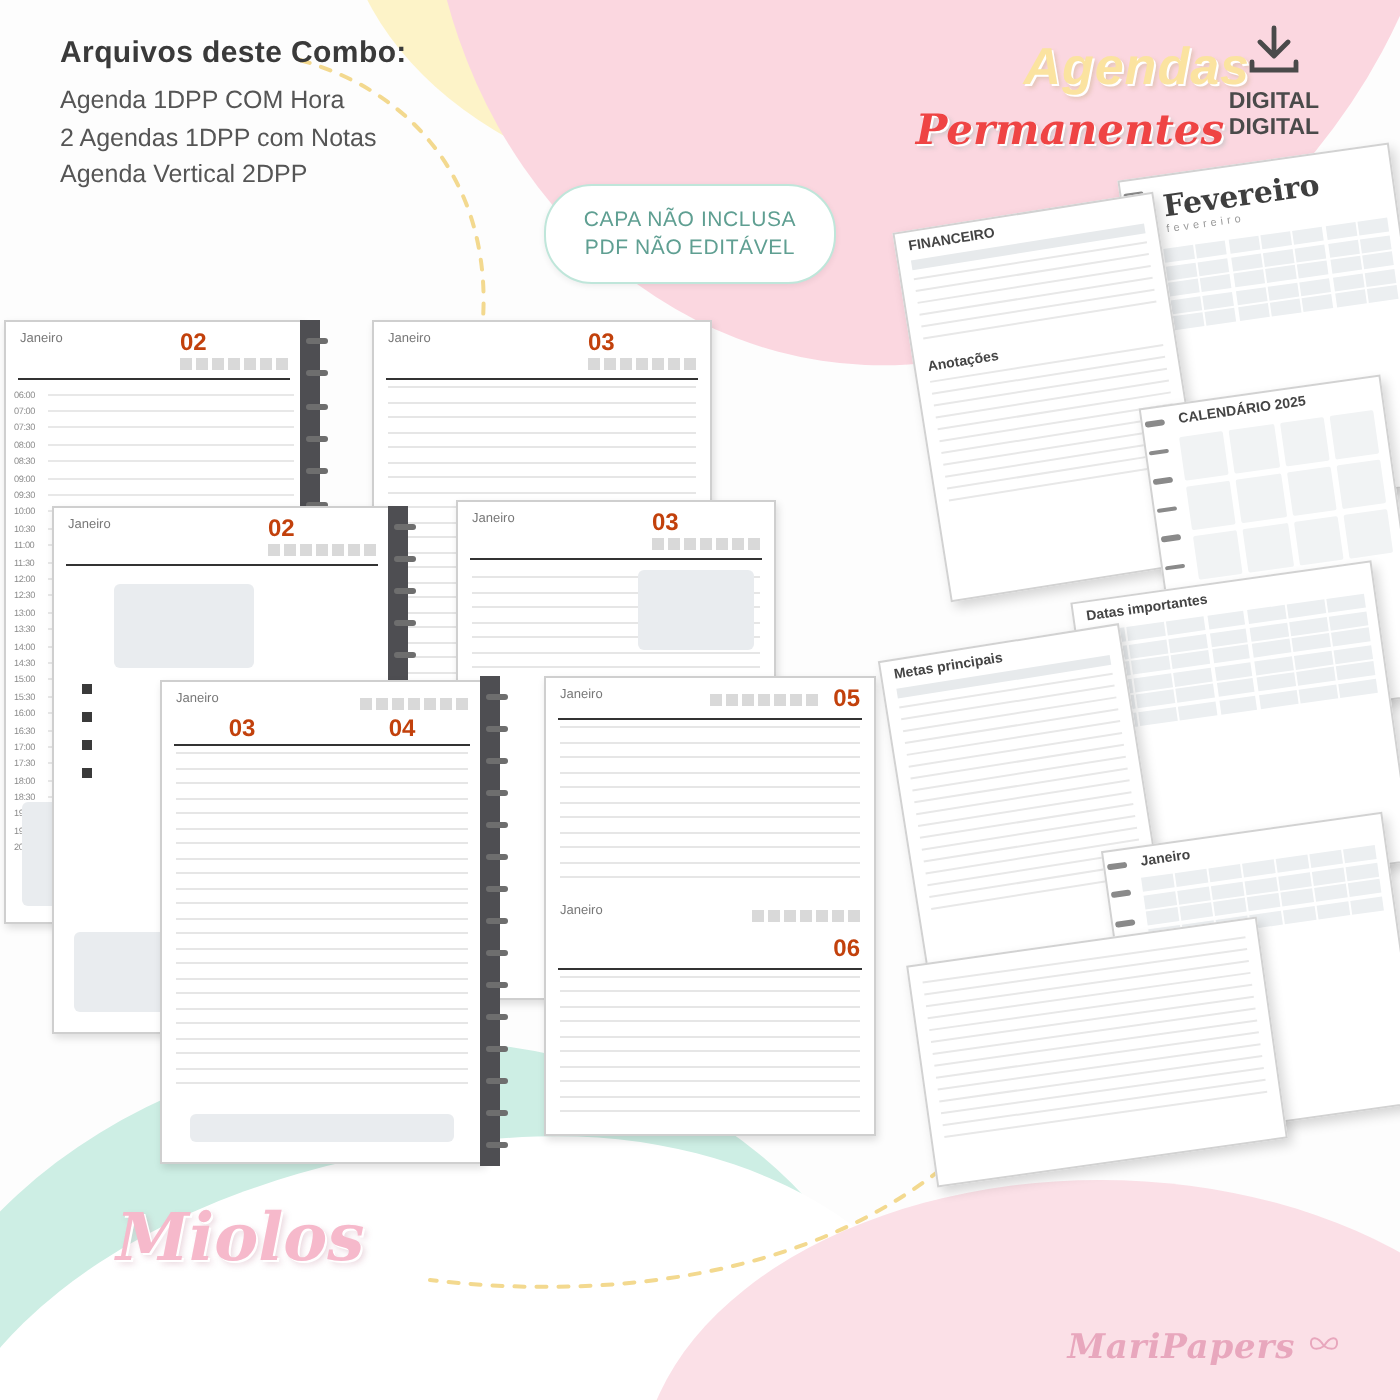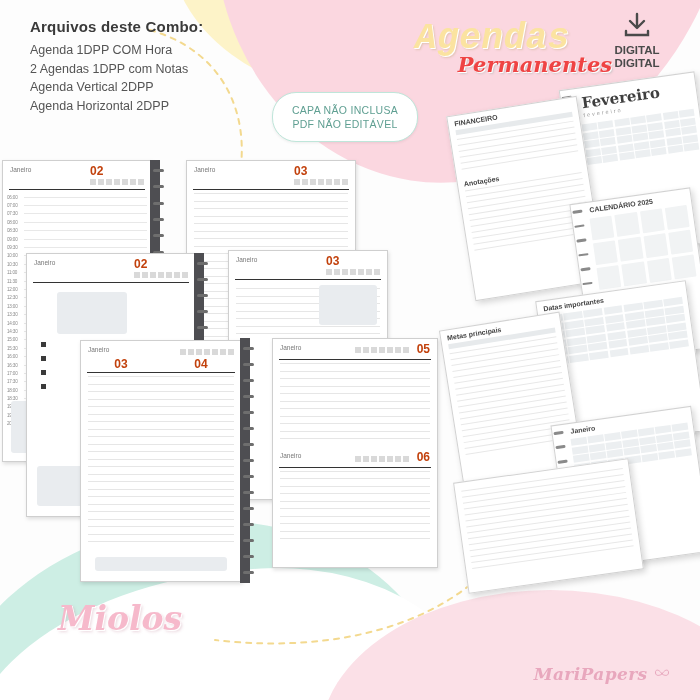"Agendas" .title-agendas { font-family: Liberation Mono, monospace -> Liberation Sans, sans-serif; font-size: 36px -> 26px; text-align: left -> right }
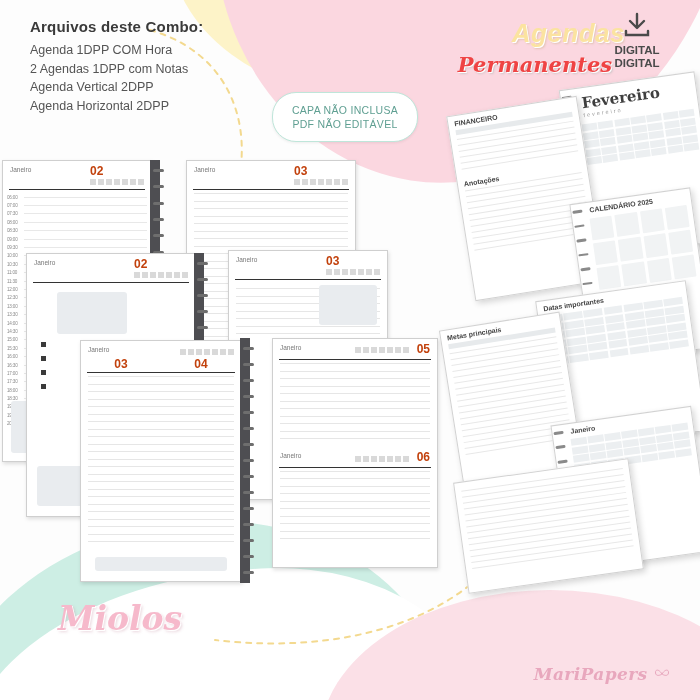"Agenda Horizontal 2DPP" li { html: <li>Agenda Horizontal 2DPP</li> -> none }
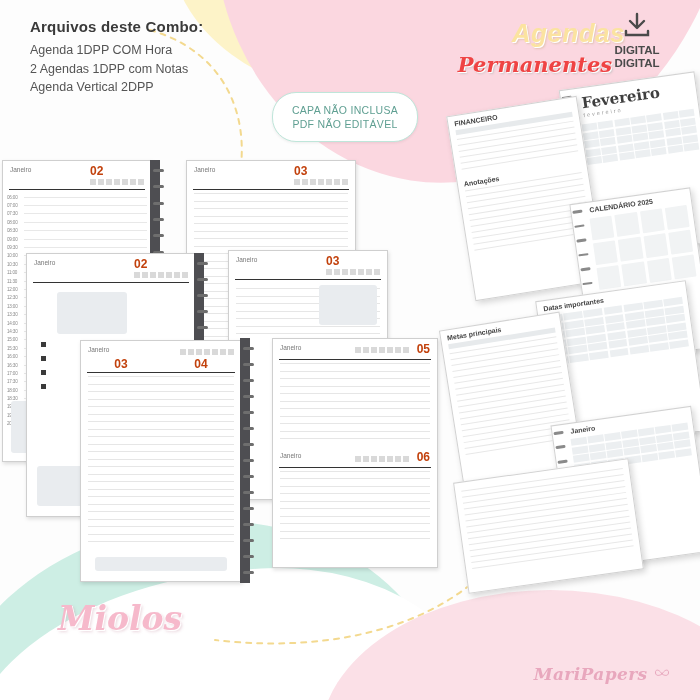"06" div { align-items: center -> flex-end; flex-direction: none -> column }
